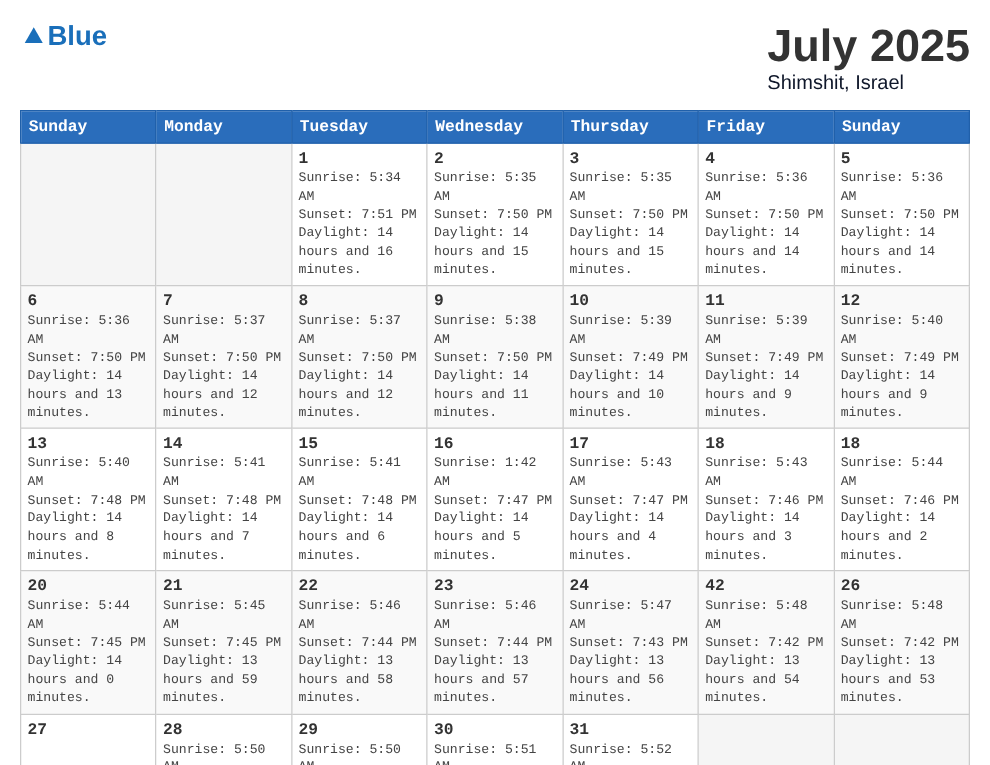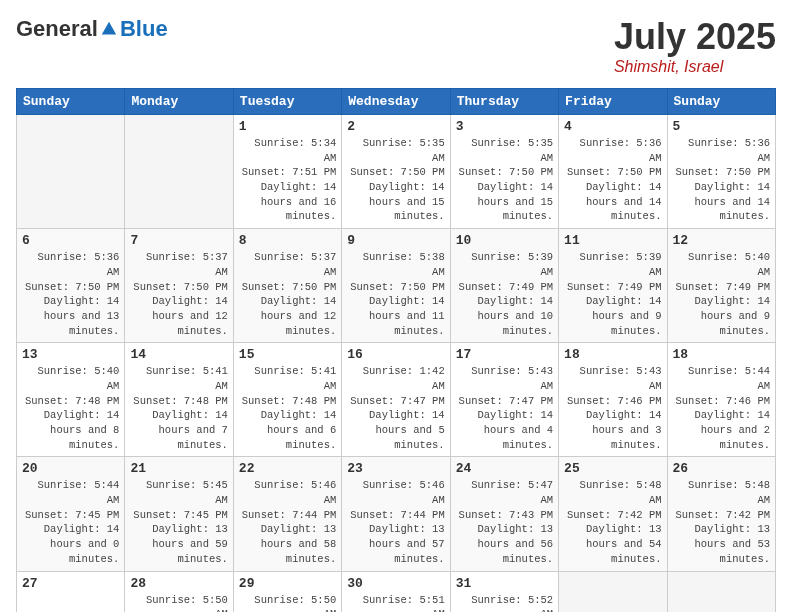"General" span.logo-general { html: <span>General</span> -> none }
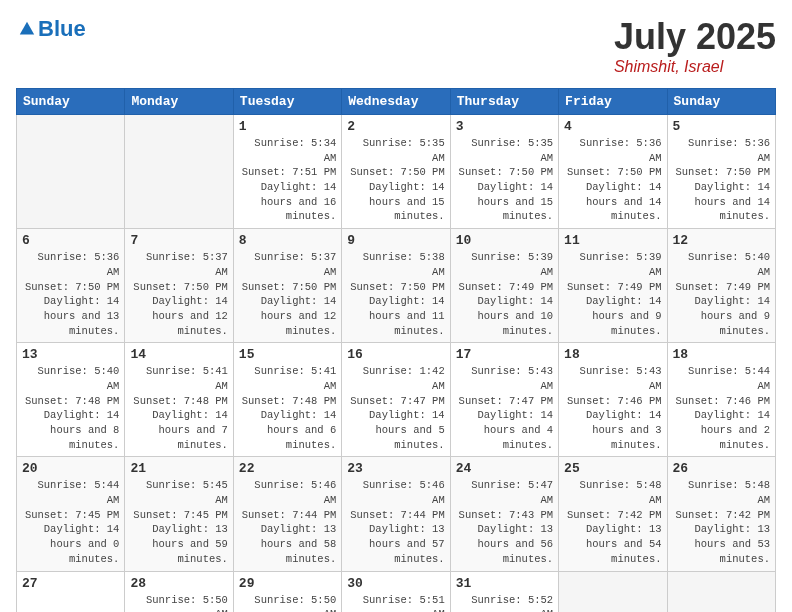"Shimshit, Israel" .subtitle { color: #b91c1c -> #0f172a; font-style: italic -> none }
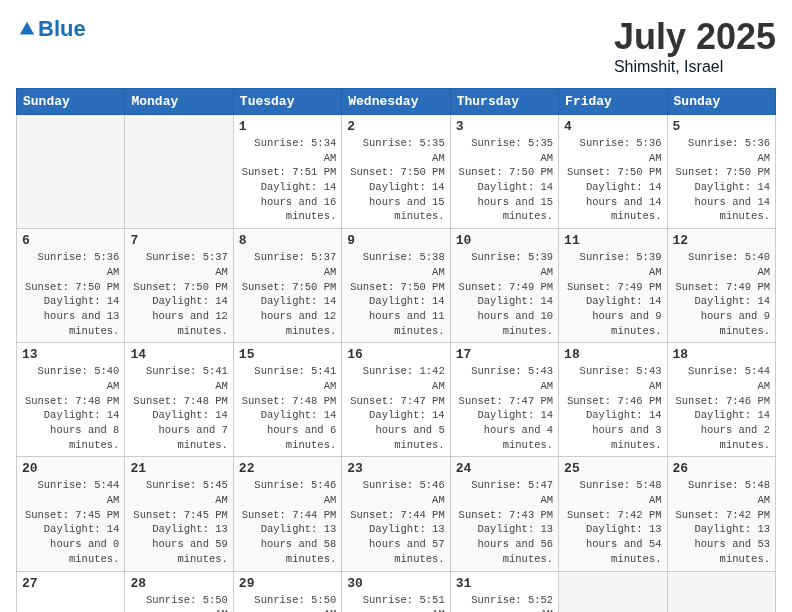"Sunrise: 5:34 AM" .cell-content { text-align: right -> none }
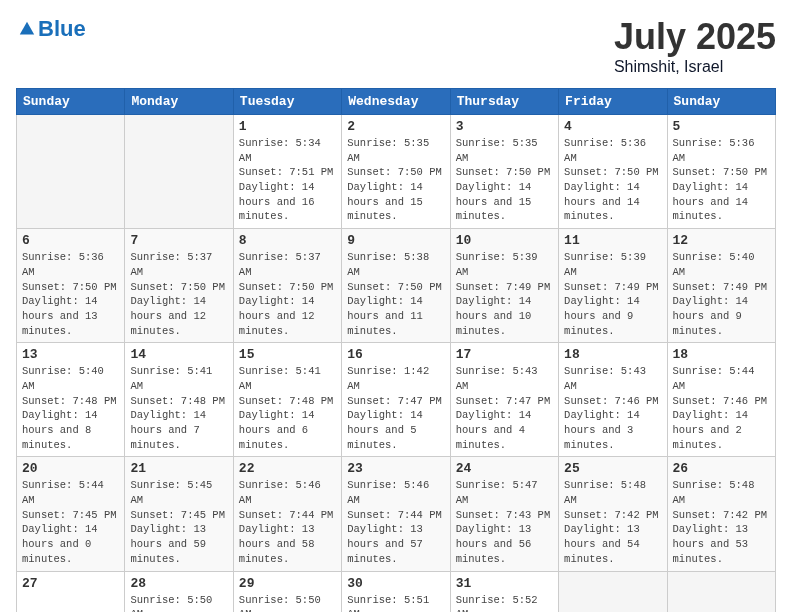"25" span.day-number { text: 25 -> 42 }
